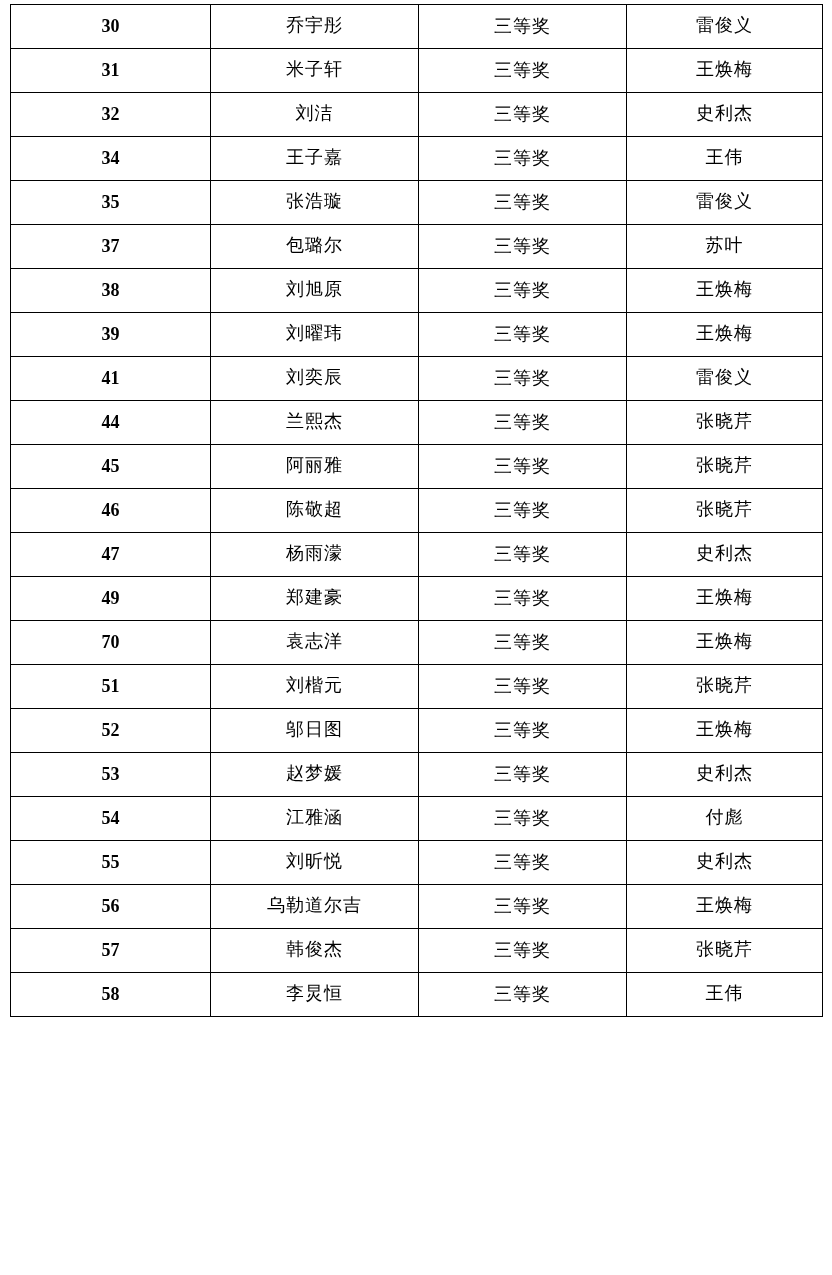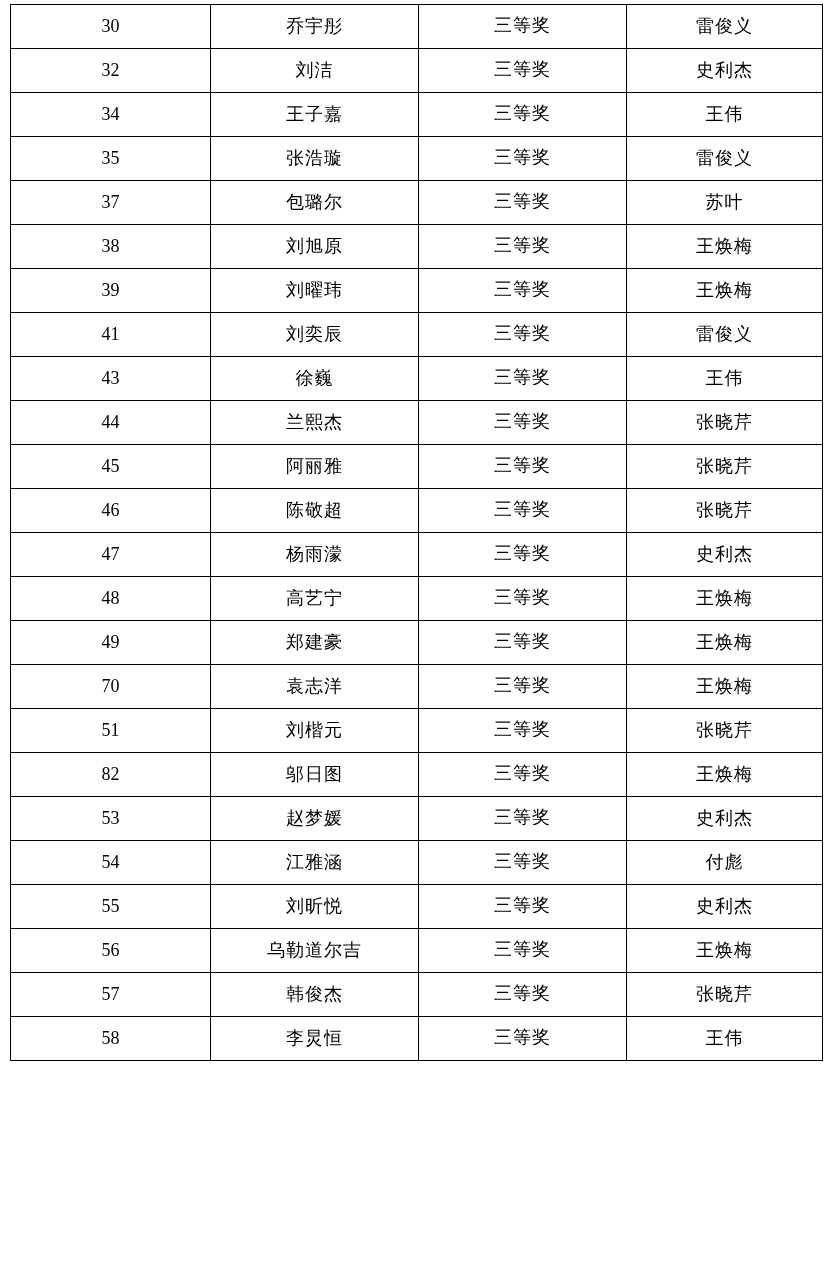"30" td.num { font-weight: none -> bold }
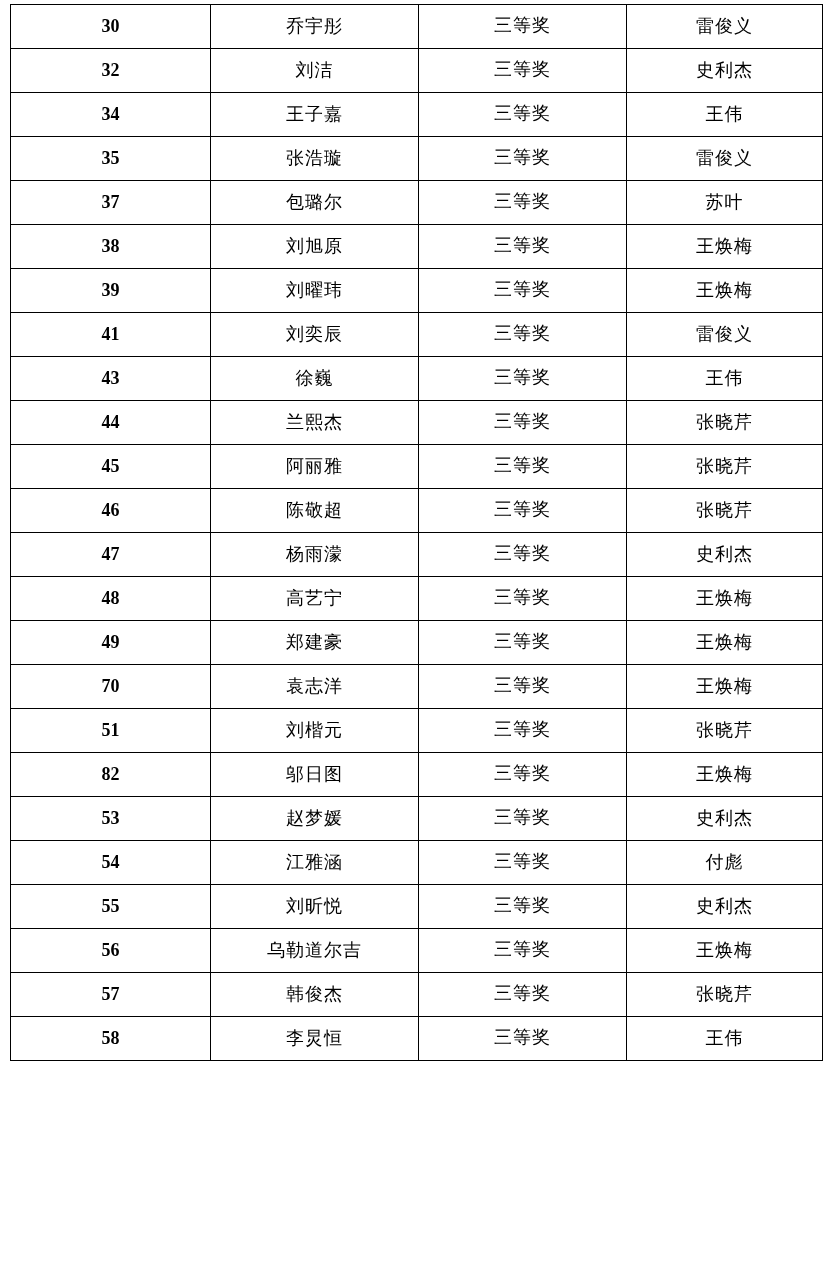"乔宇彤" td.cn { font-family: Liberation Serif, serif -> Liberation Mono, monospace }
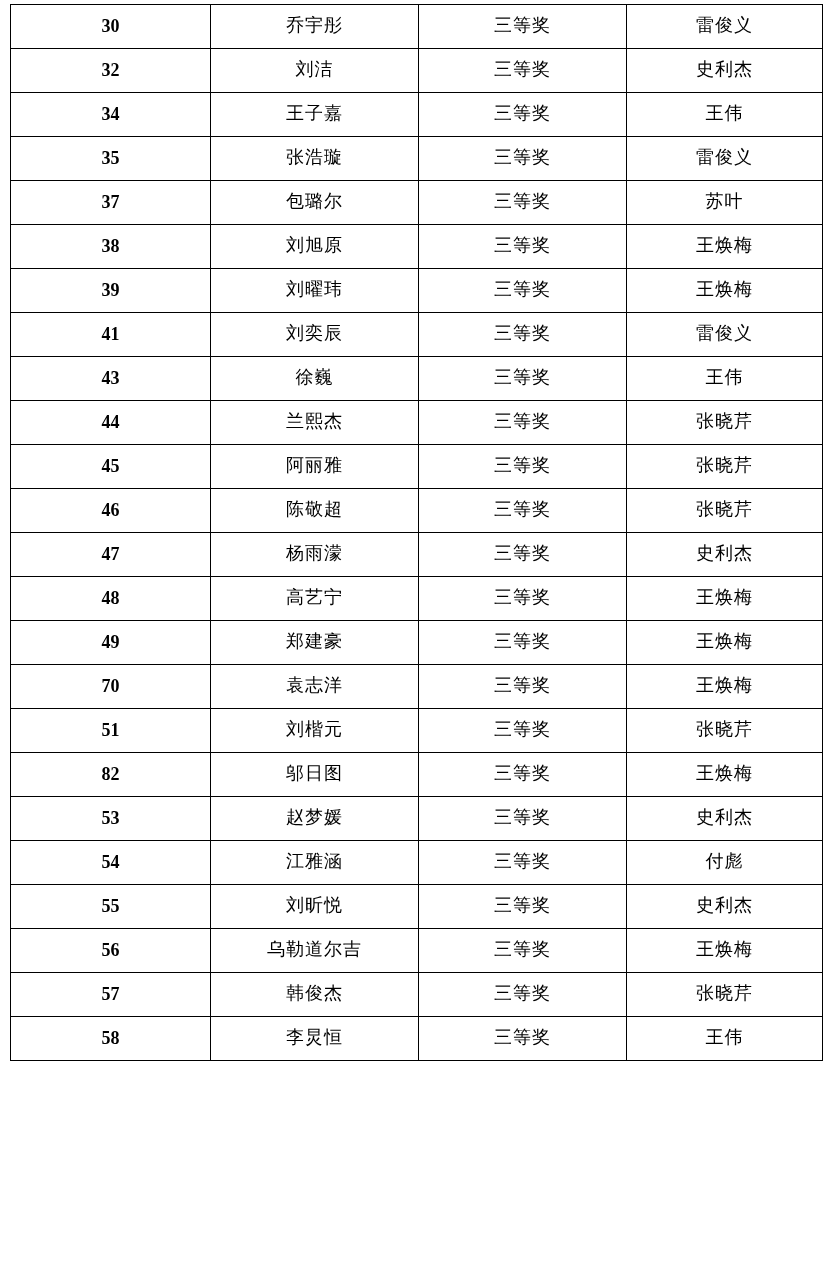"三等奖" td.prize { font-family: Liberation Mono, monospace -> Liberation Sans, sans-serif }
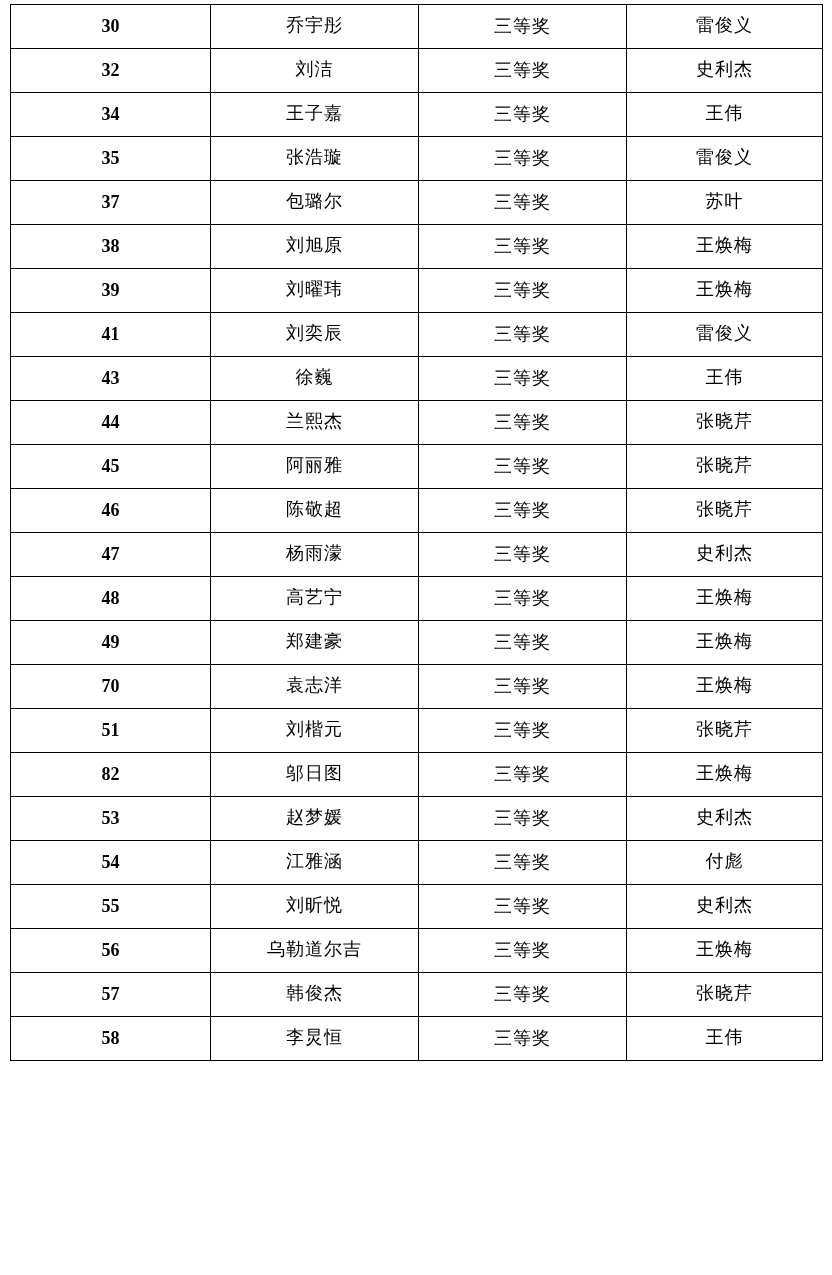"31" tr { html: none -> <tr> <td>31</td> <td>米子轩</td> <td>三等奖</td> <td>王焕梅</td> </tr> }
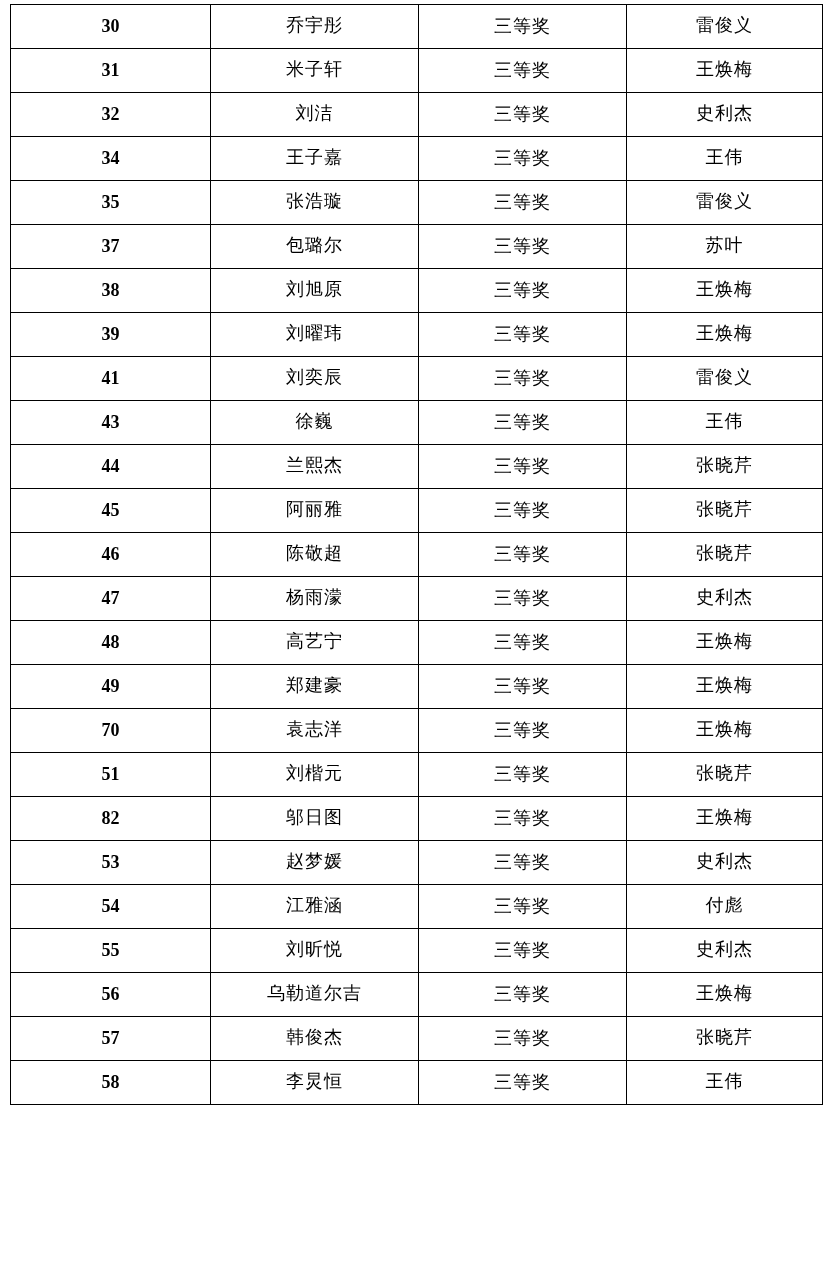"43" tr { html: <tr> <td>43</td> <td>徐巍</td> <td>三等奖</td> <td>王伟</td> </tr> -> none }
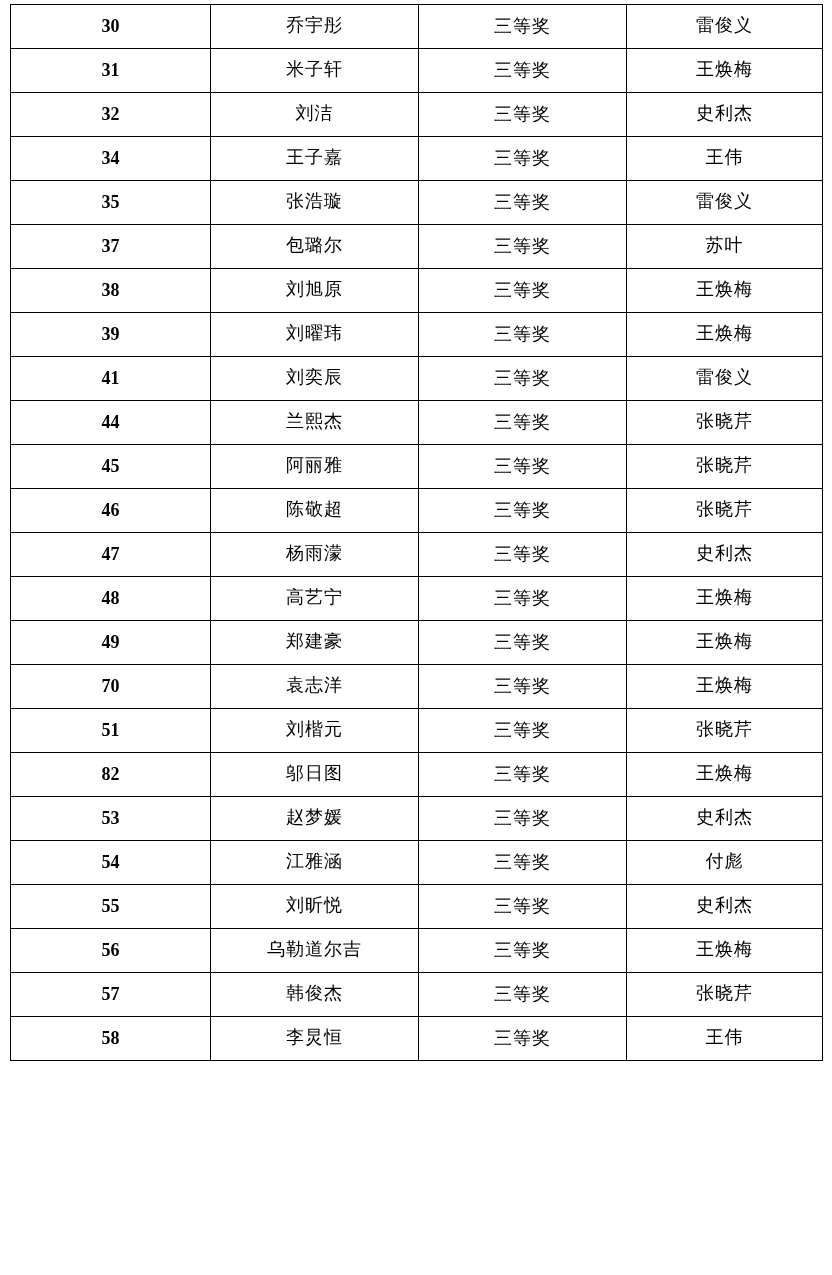"48" tr { html: <tr> <td>48</td> <td>高艺宁</td> <td>三等奖</td> <td>王焕梅</td> </tr> -> none }
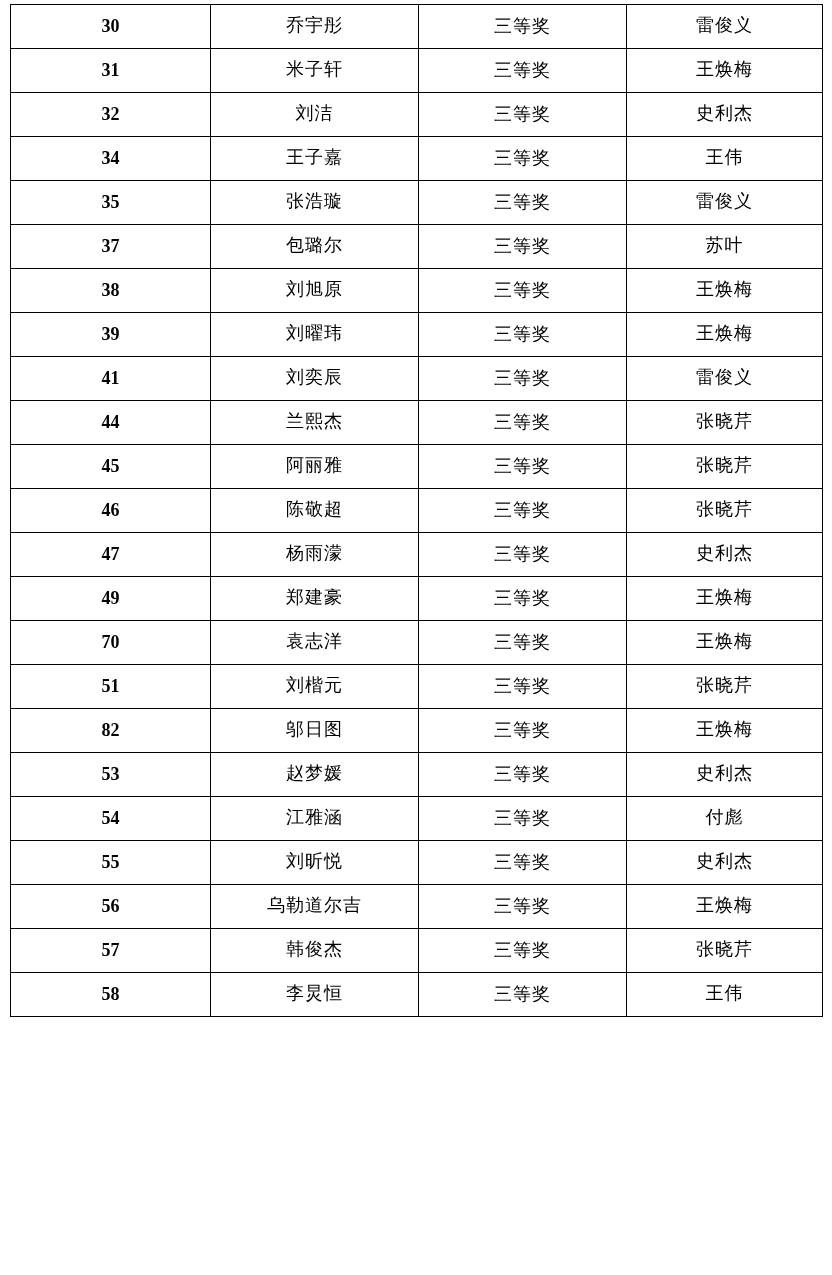"82" td.num { text: 82 -> 52 }
